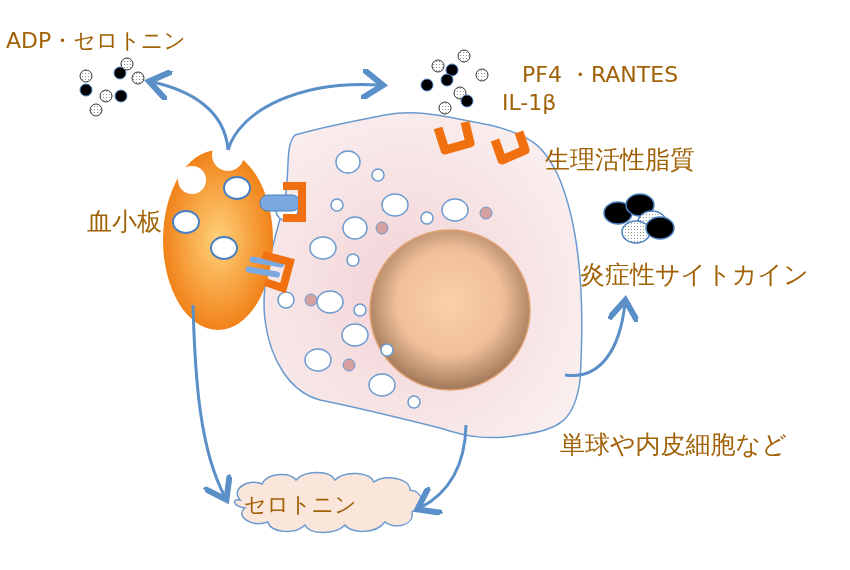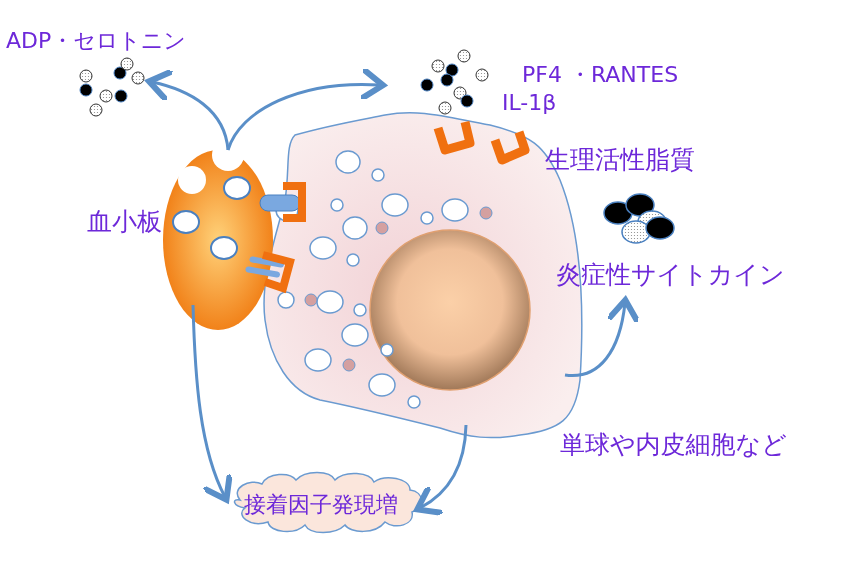"ADP・セロトニン" .lbl { color: #6d28d9 -> #a16207 }
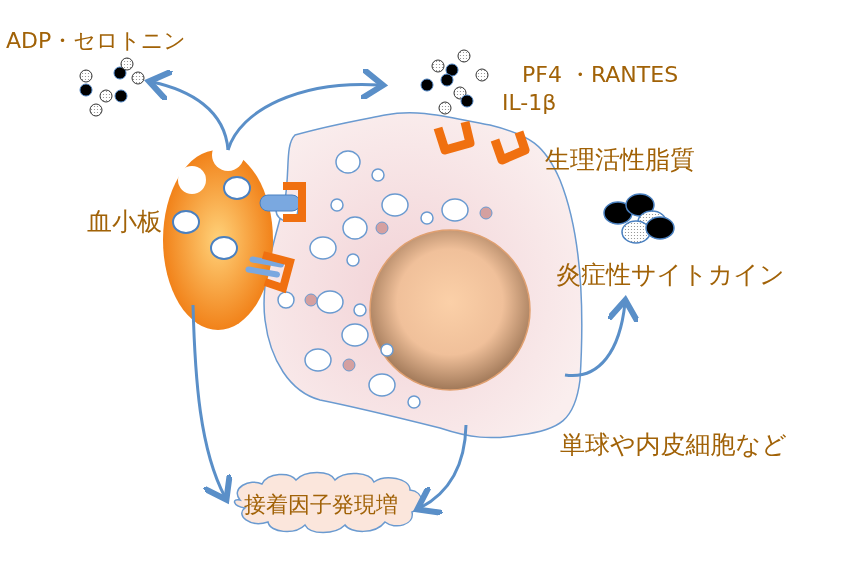"炎症性サイトカイン" div.lbl { left: 556px -> 580px }
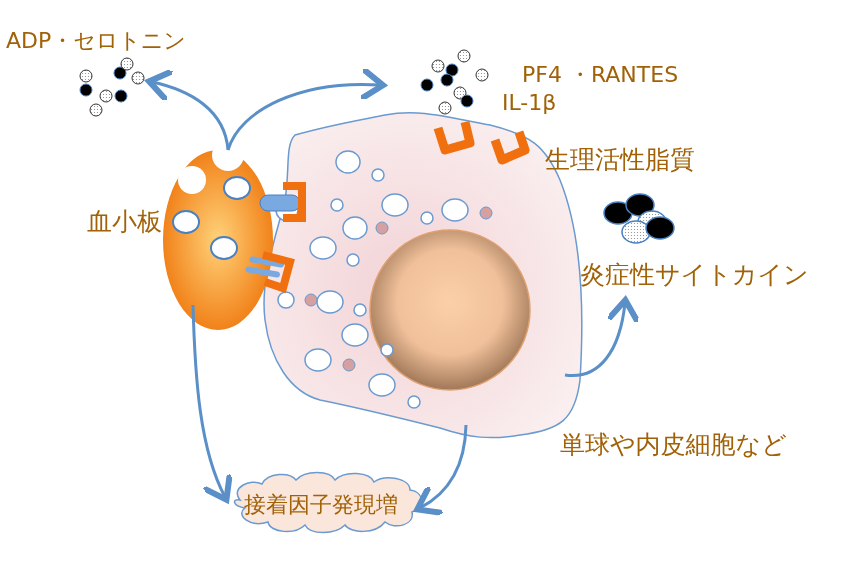"接着因子発現増" div.lbl { text: 接着因子発現増 -> セロトニン }
